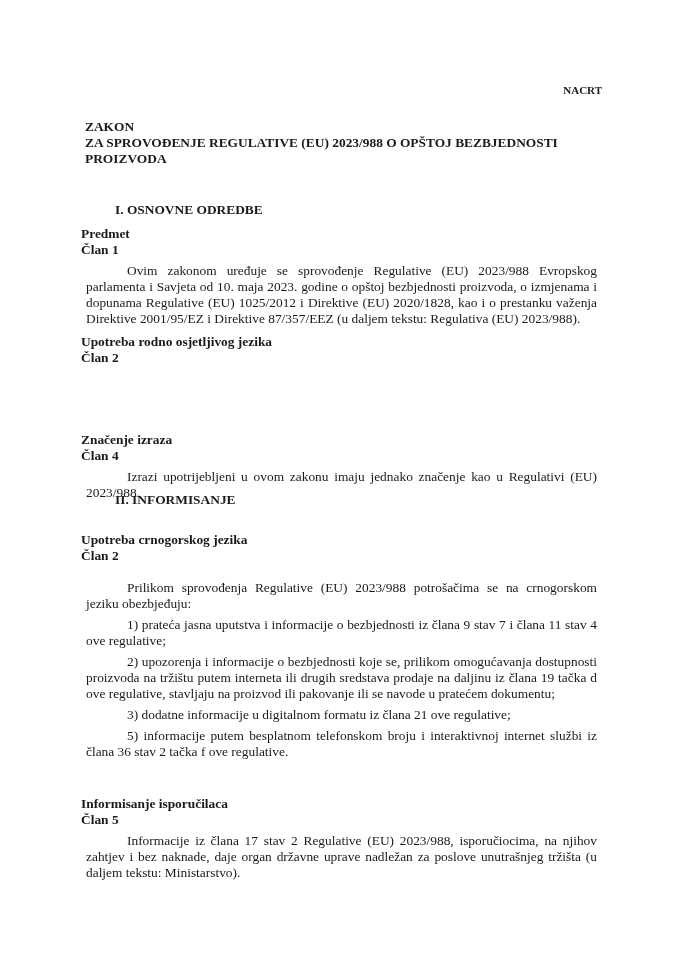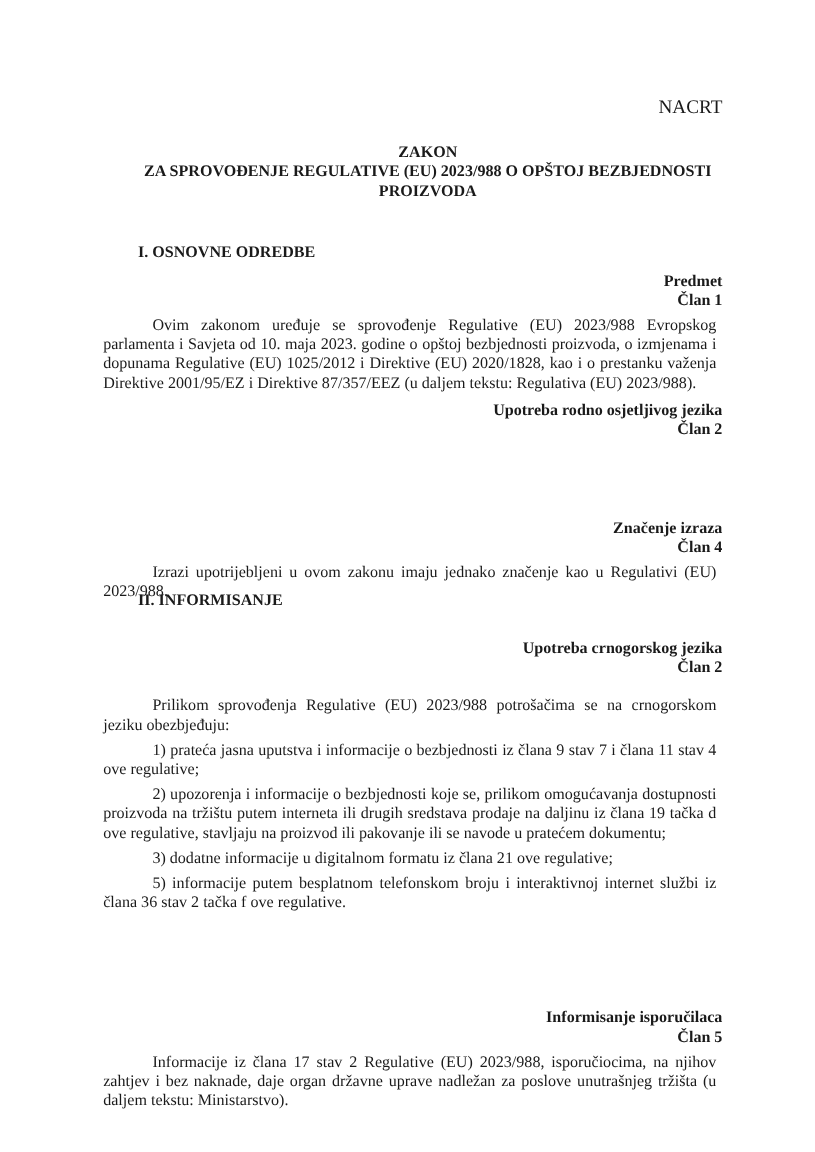"NACRT" .draft { font-size: 16px -> 11px; font-weight: normal -> bold }
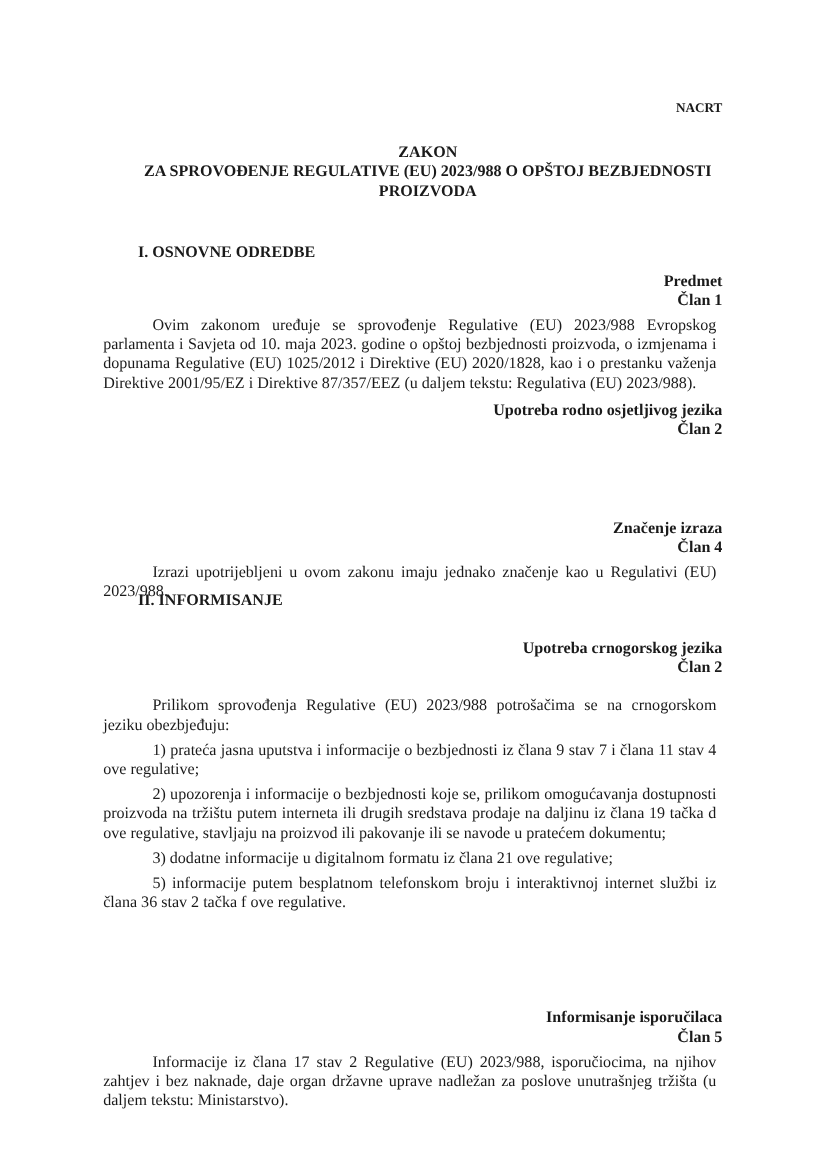"ZAKON" .title { left: 15px -> 4px; text-align: center -> none }
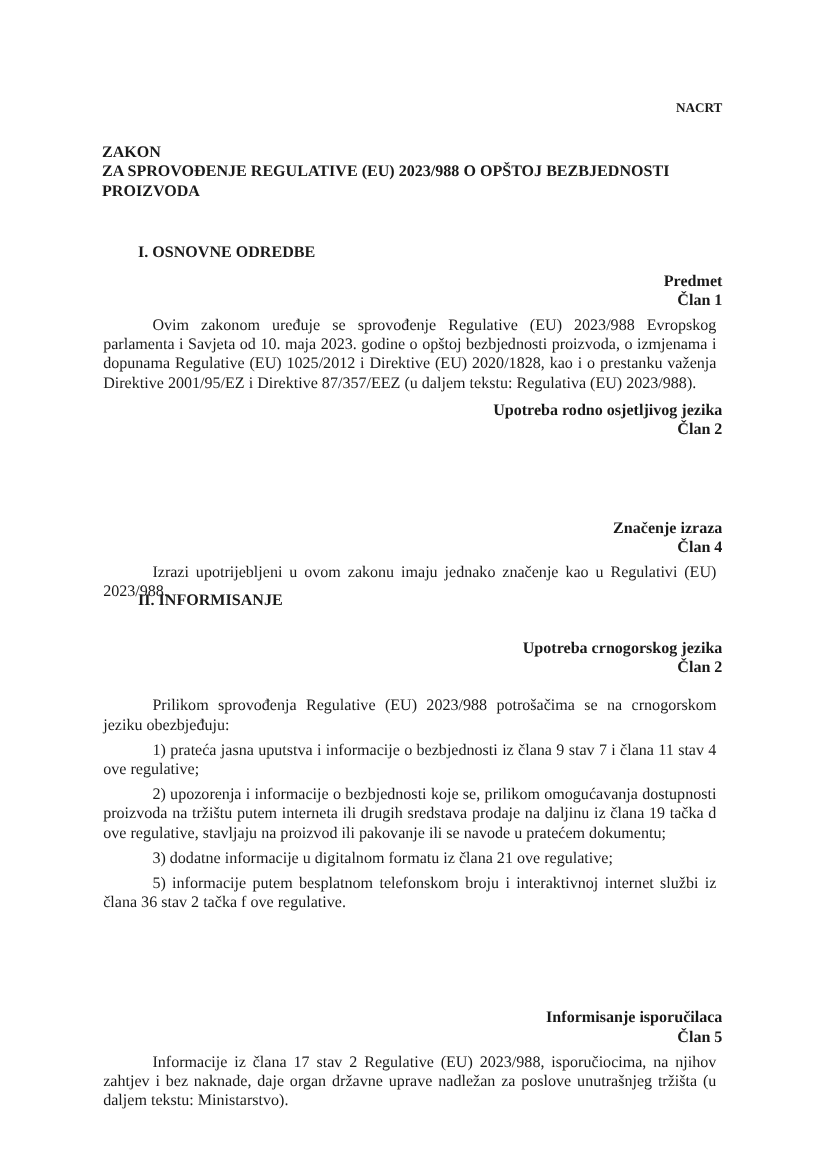"Predmet" .art-head { text-align: right -> left }
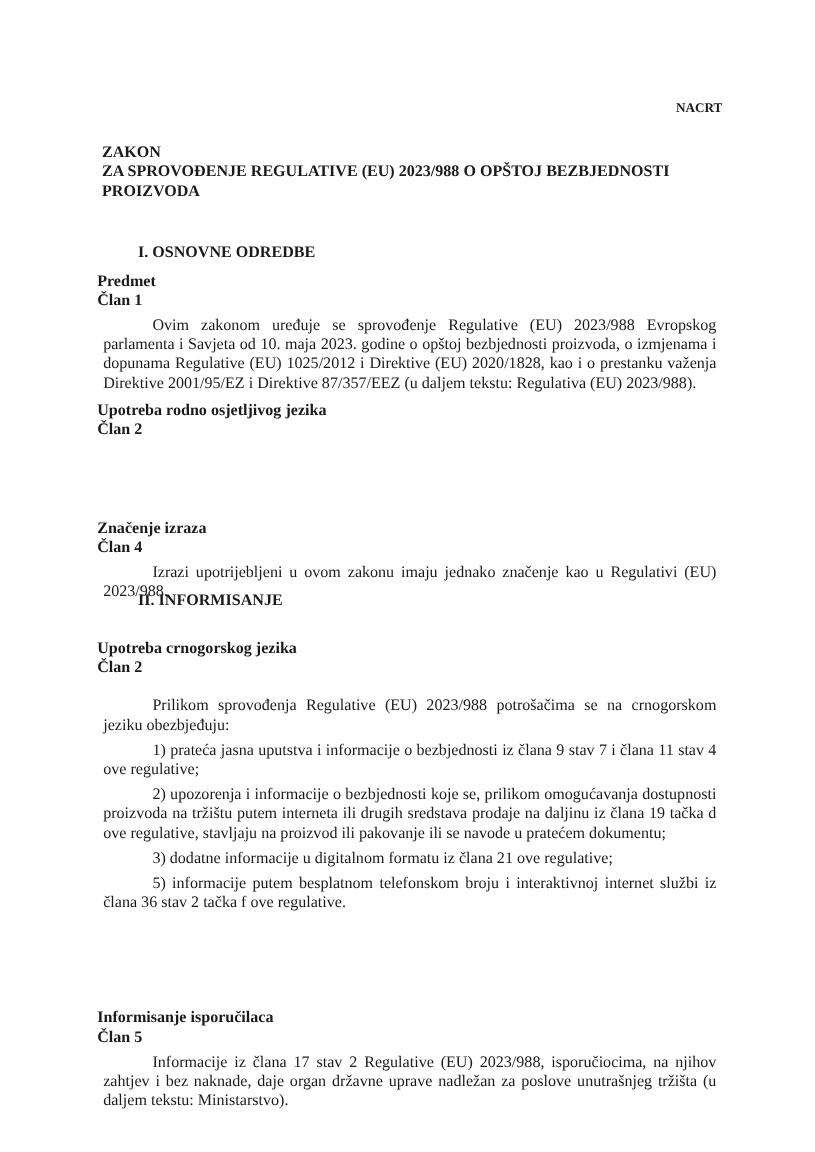"Informisanje isporučilaca" div.article { top: 840px -> 796px }
